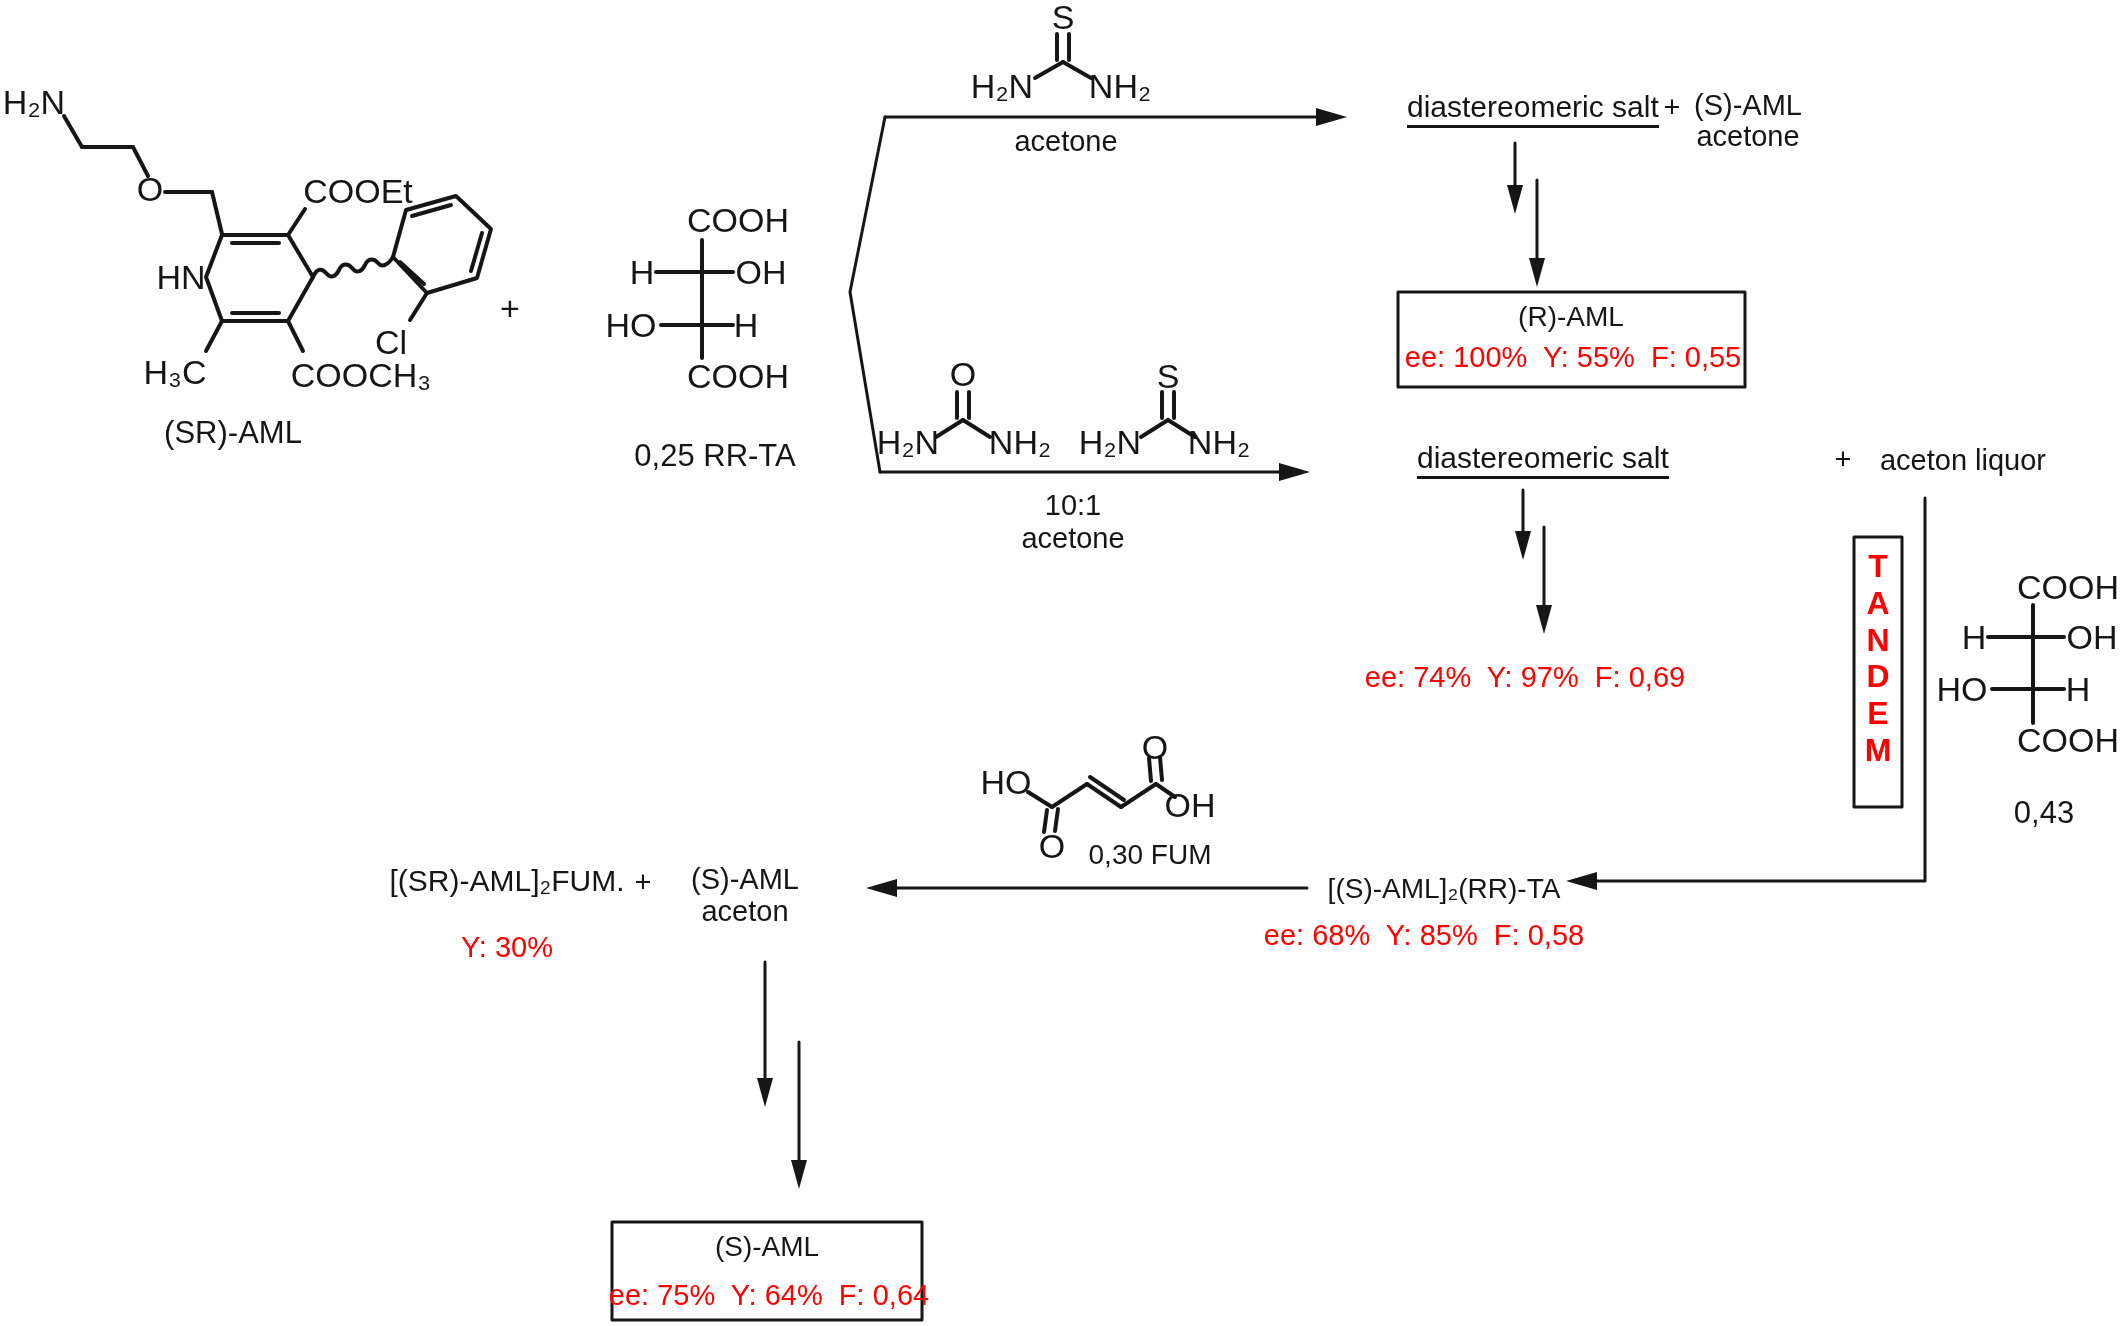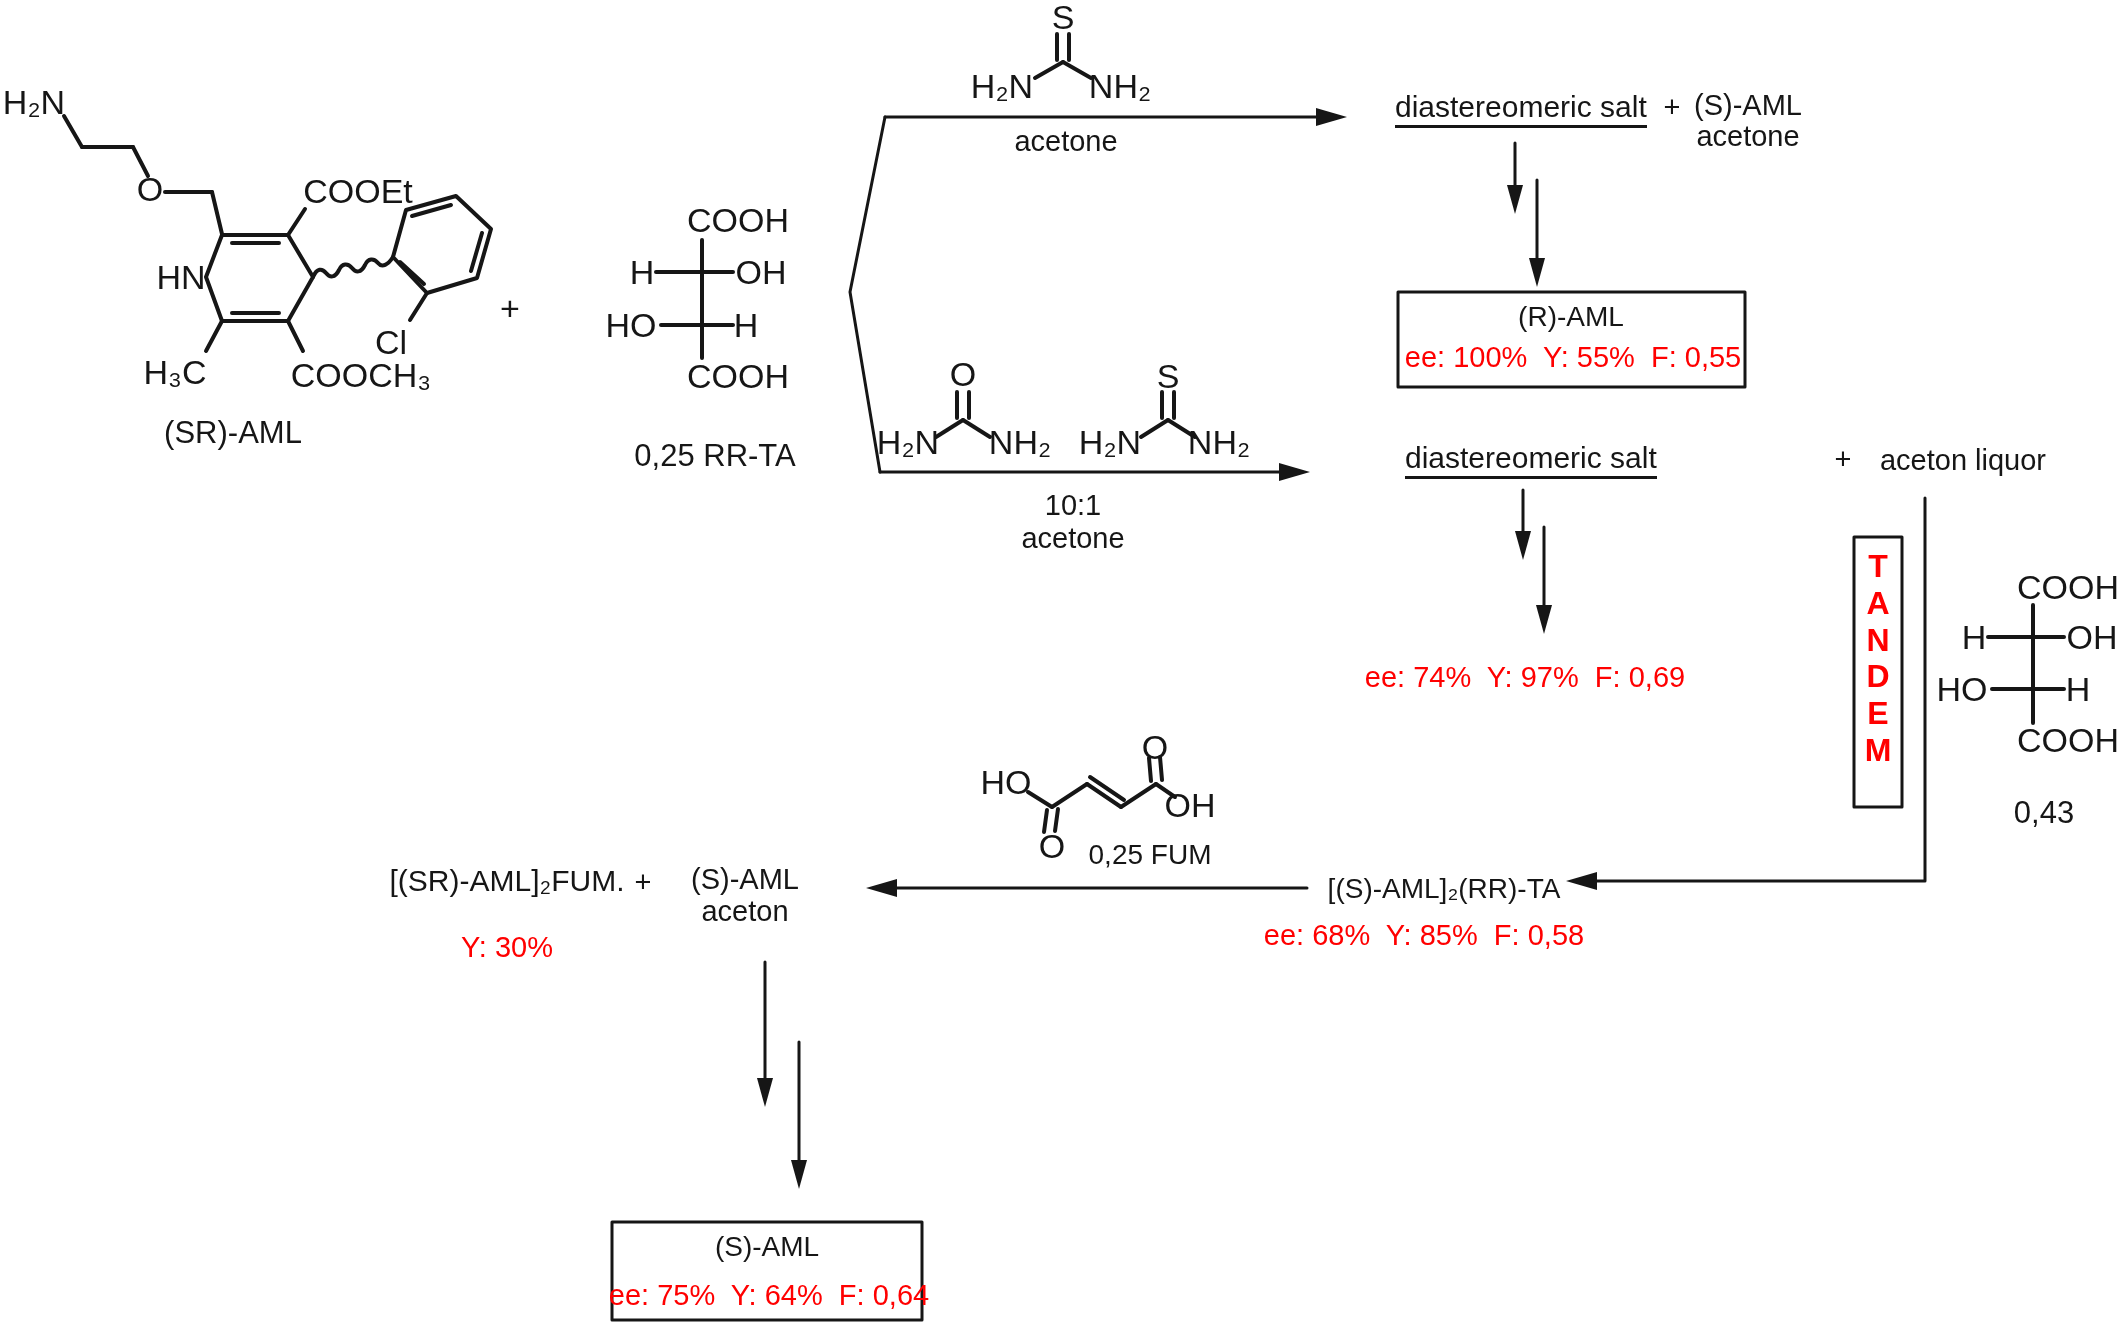"diastereomeric salt" .u { margin-left: none -> 12px }
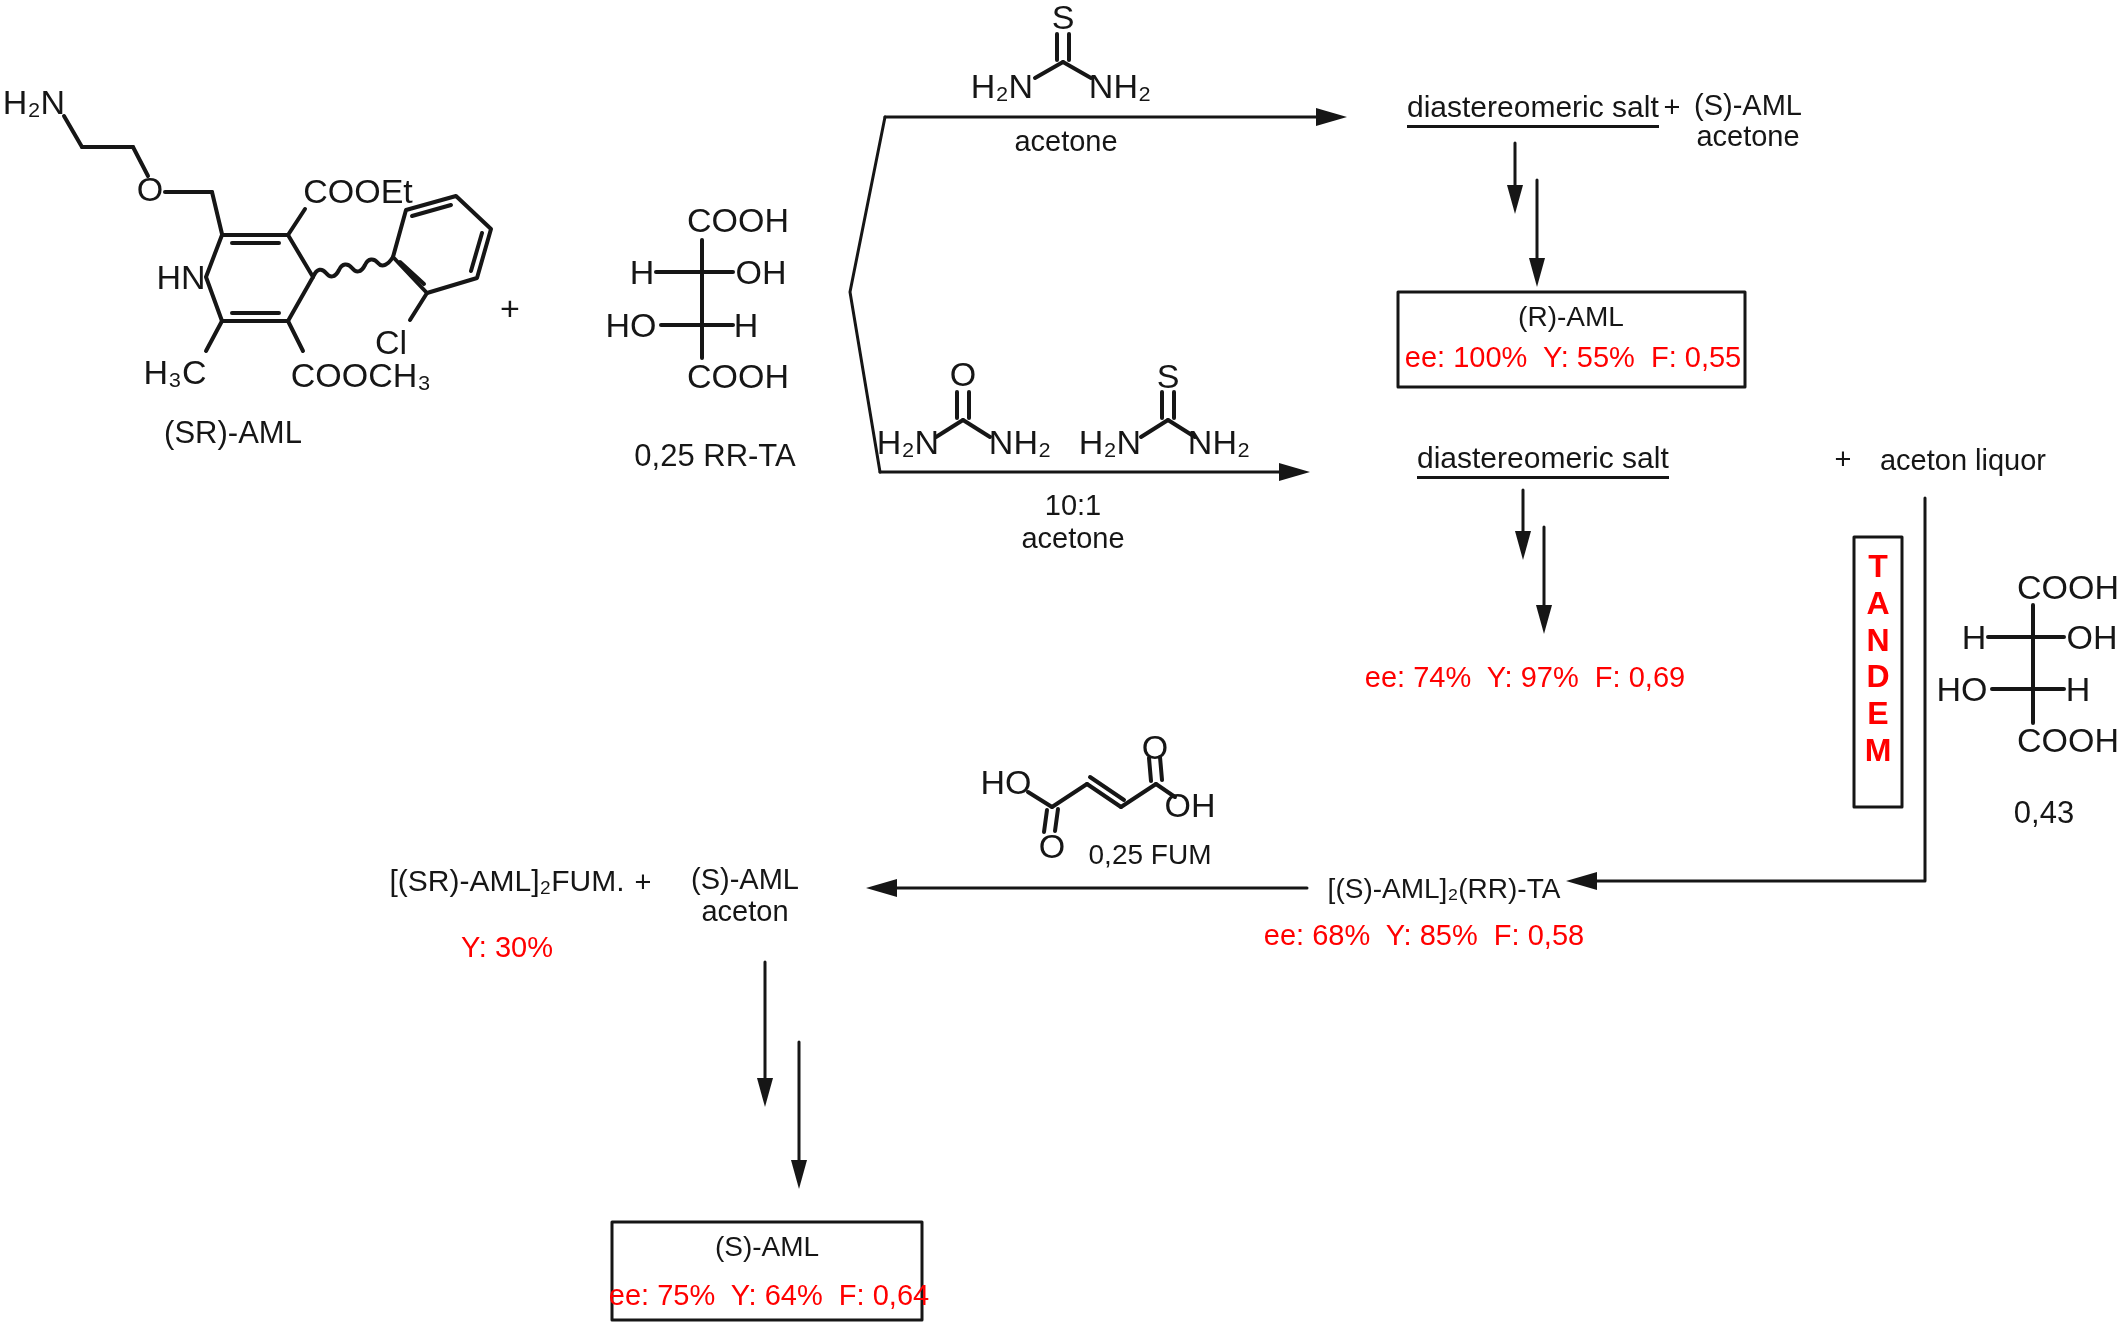"0,25 FUM" span.lb { text: 0,25 -> 0,30 }
